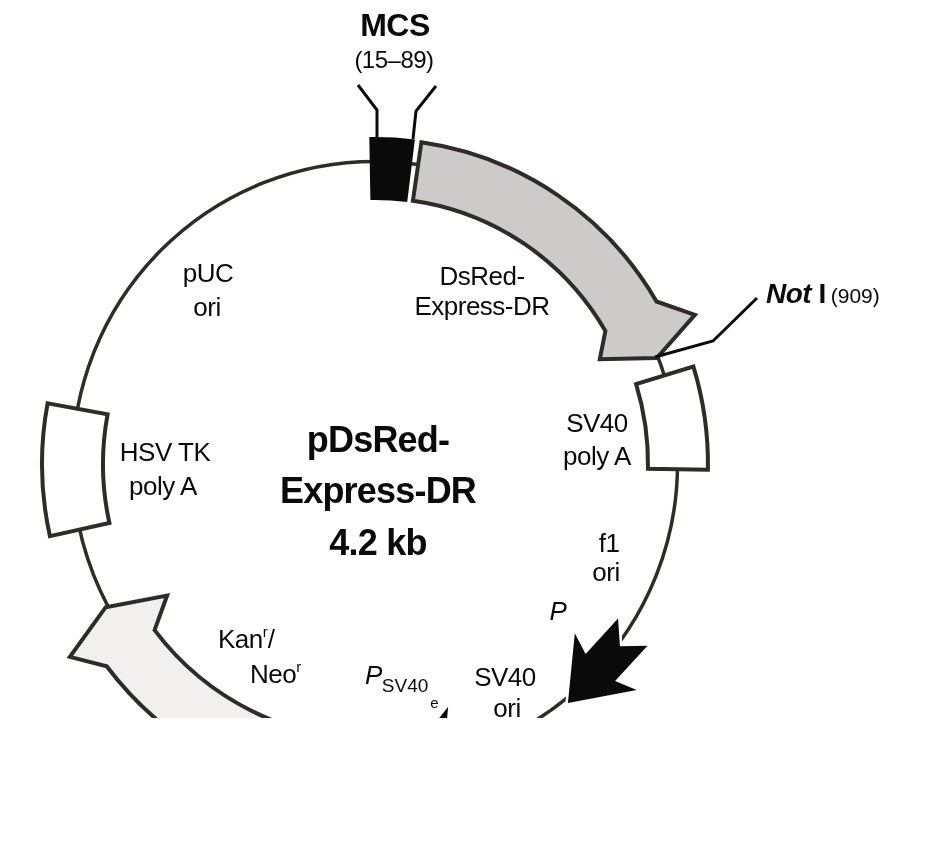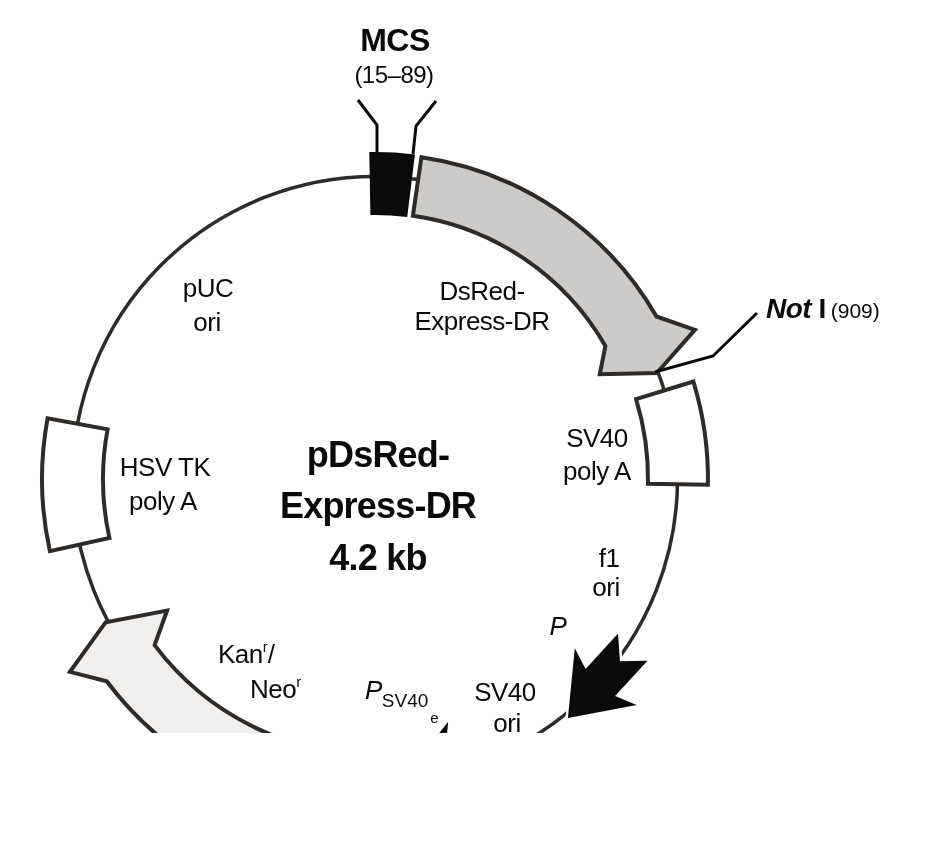"MCS" .stage { margin-top: 15px -> none }
